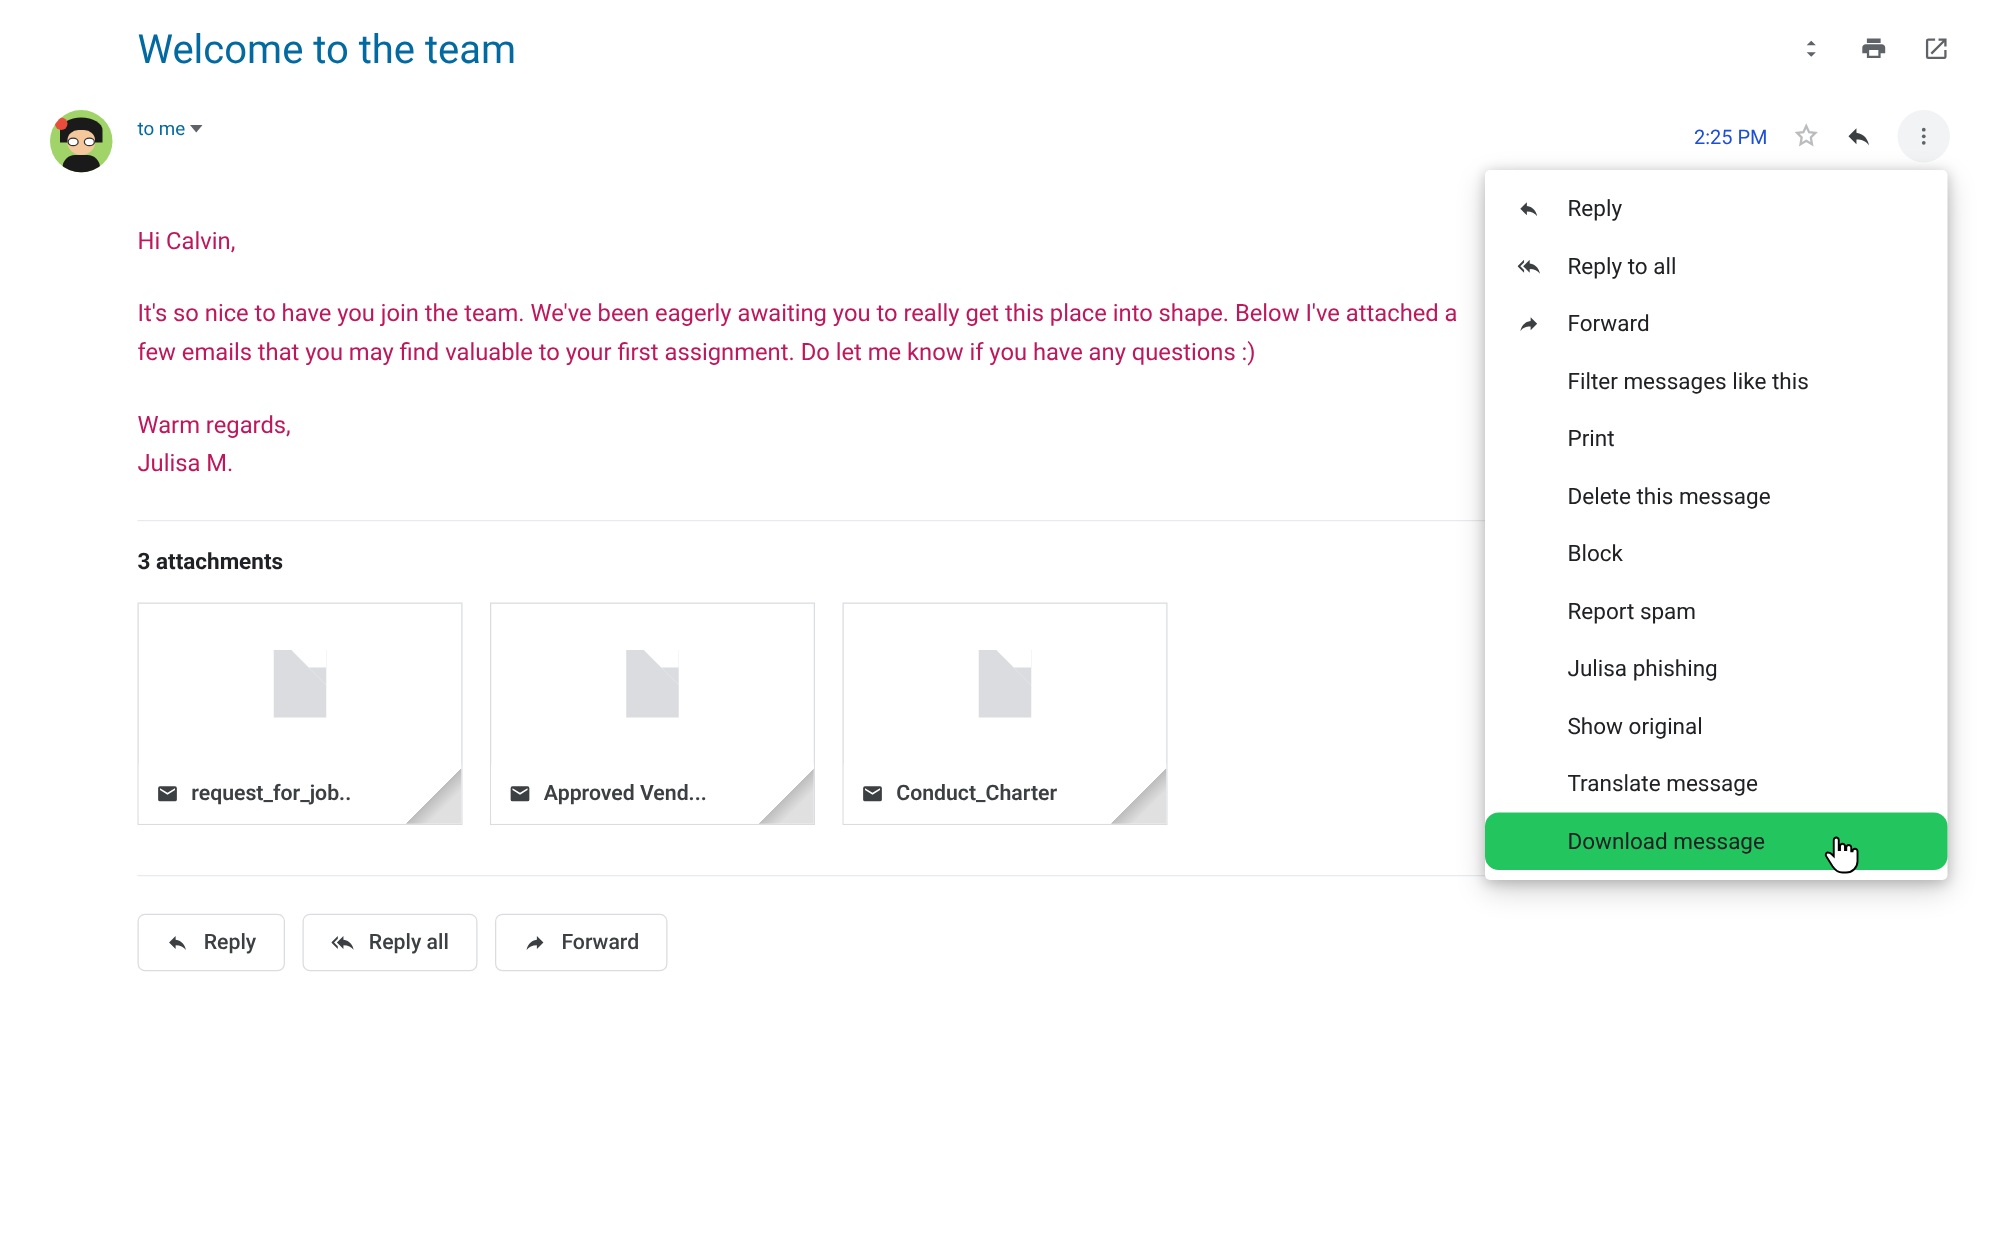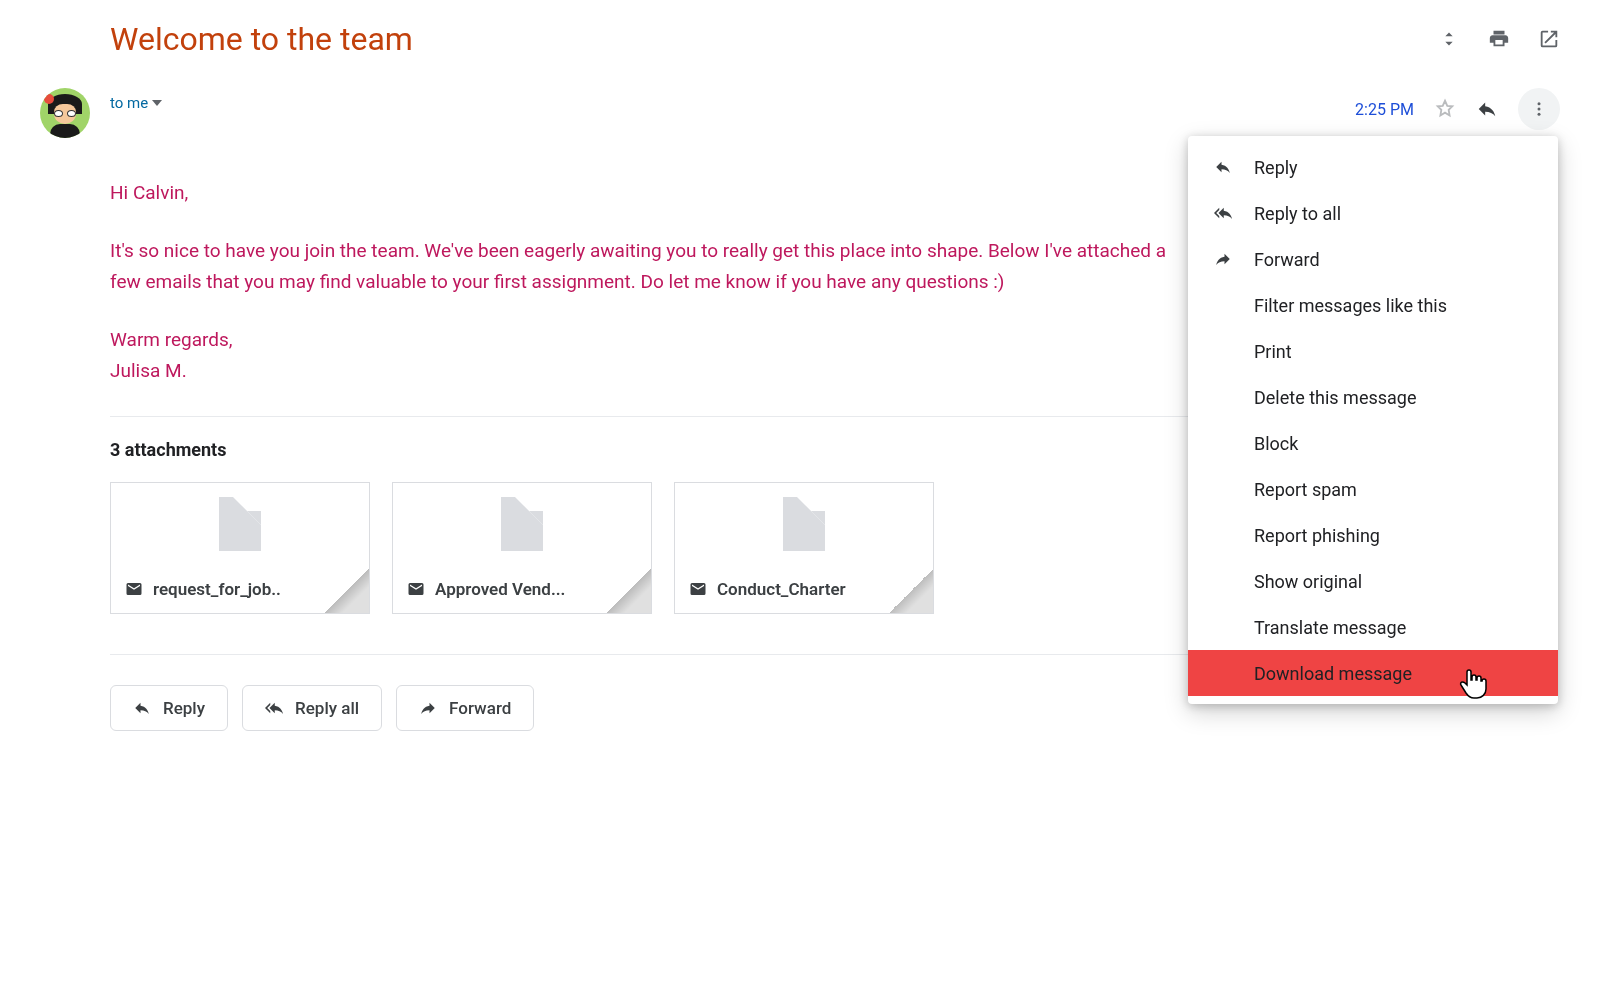"Welcome to the team" .subject { color: #c2410c -> #0369a1 }
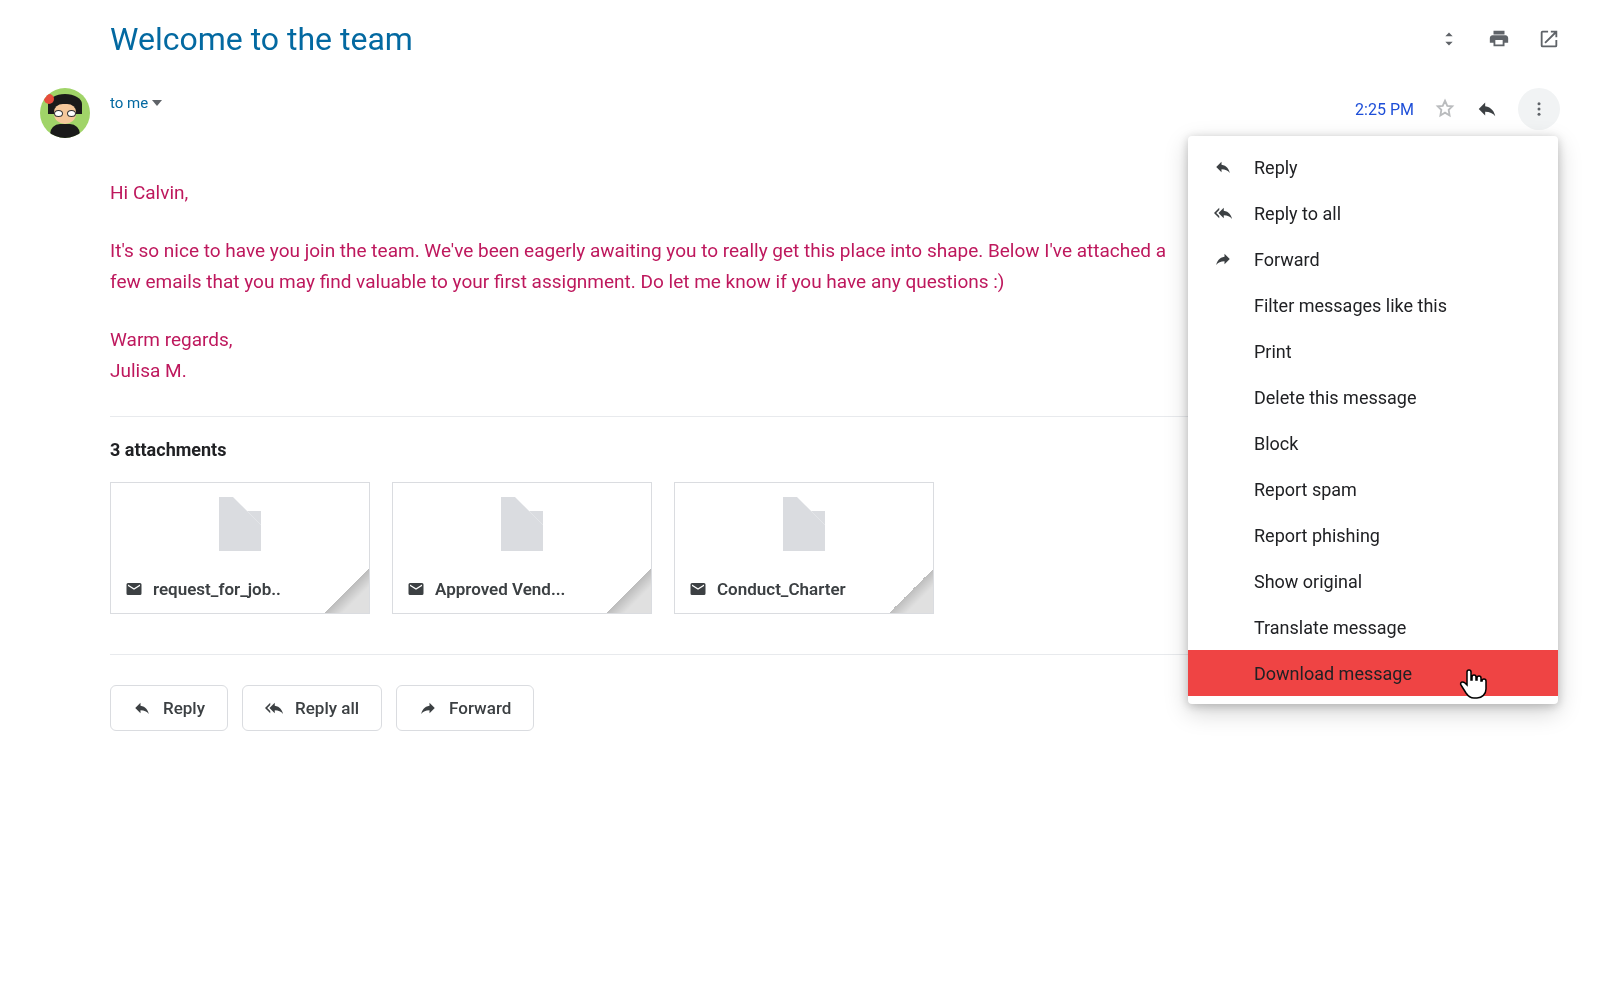"Report phishing" span { text: Report -> Julisa }
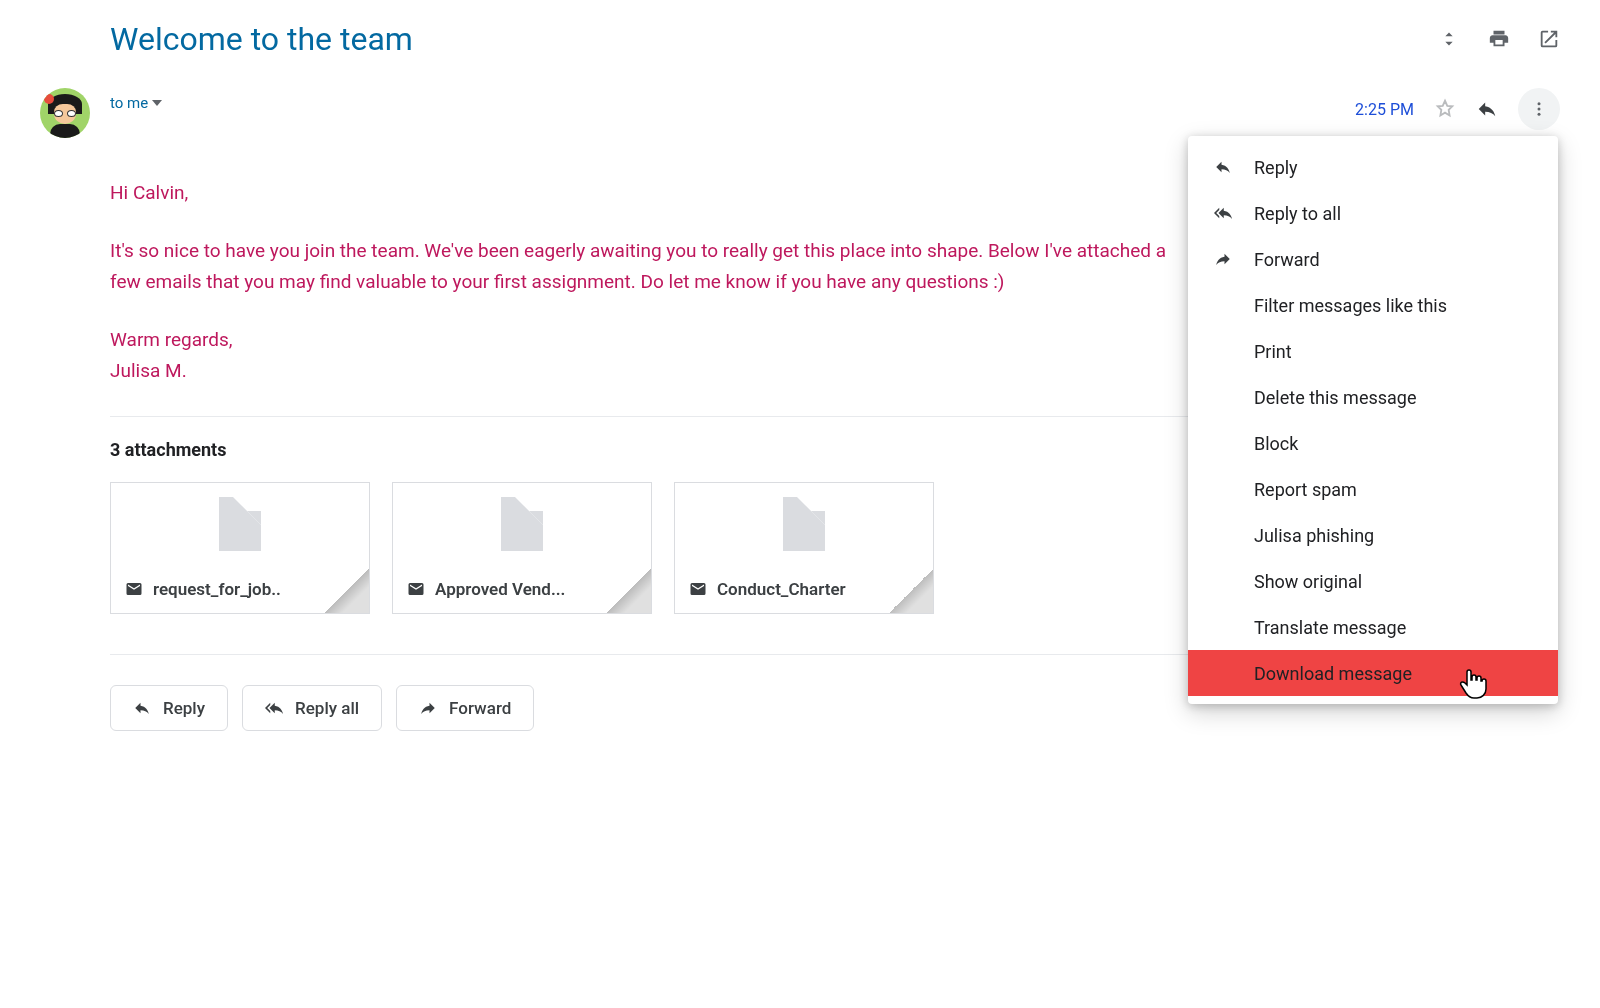"request_for_job.." .attach-card { height: 132px -> 178px }
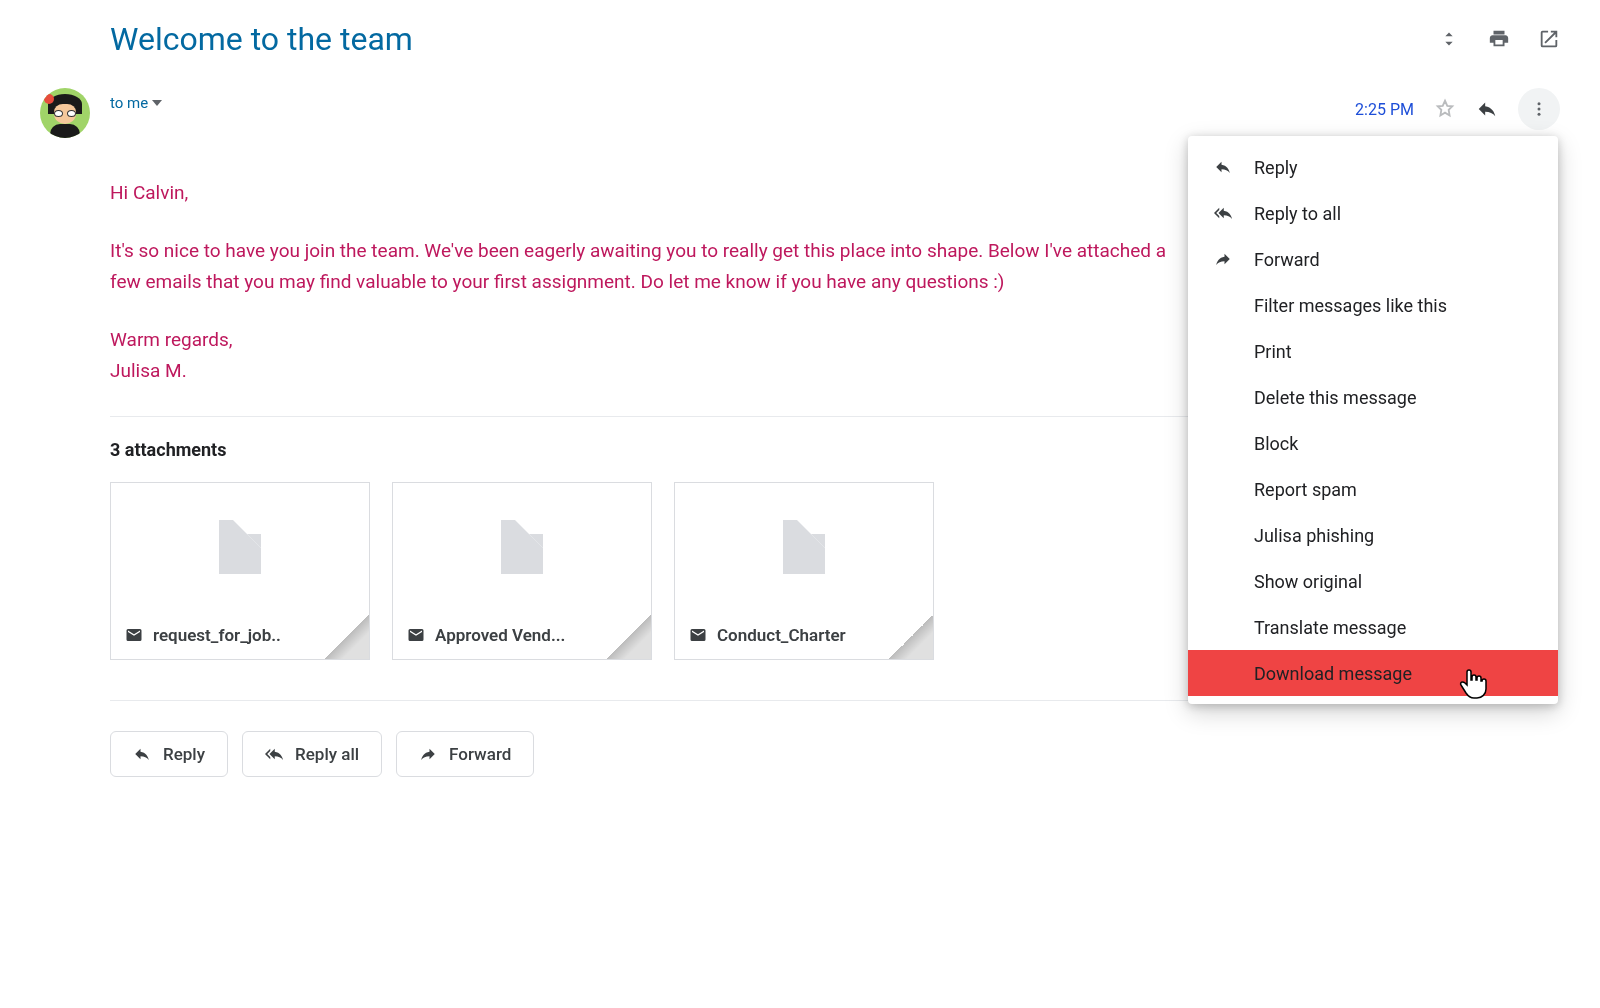"Download message" .menu-item.hovered { background: #ef4444 -> #22c55e; border-radius: none -> 11px }
